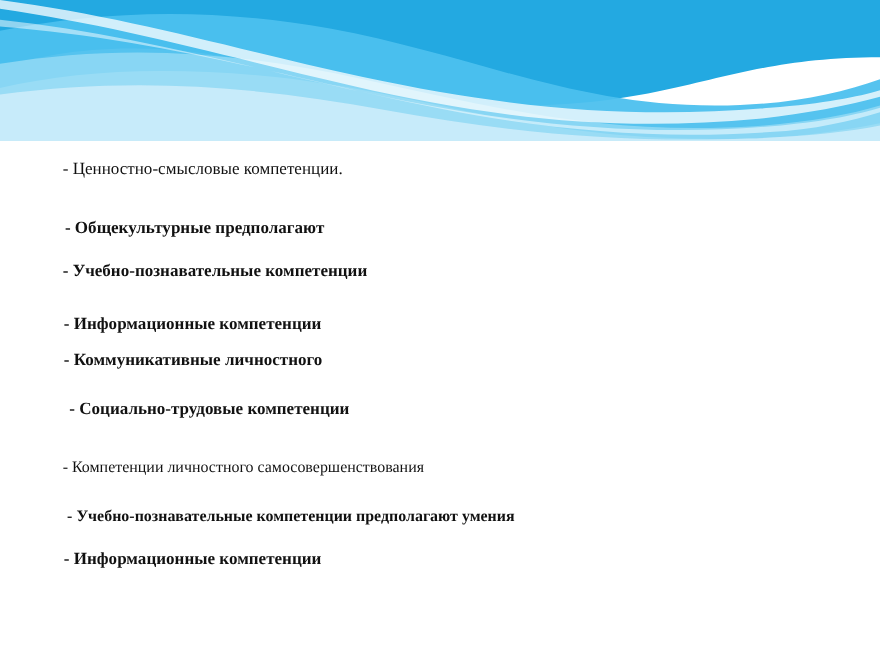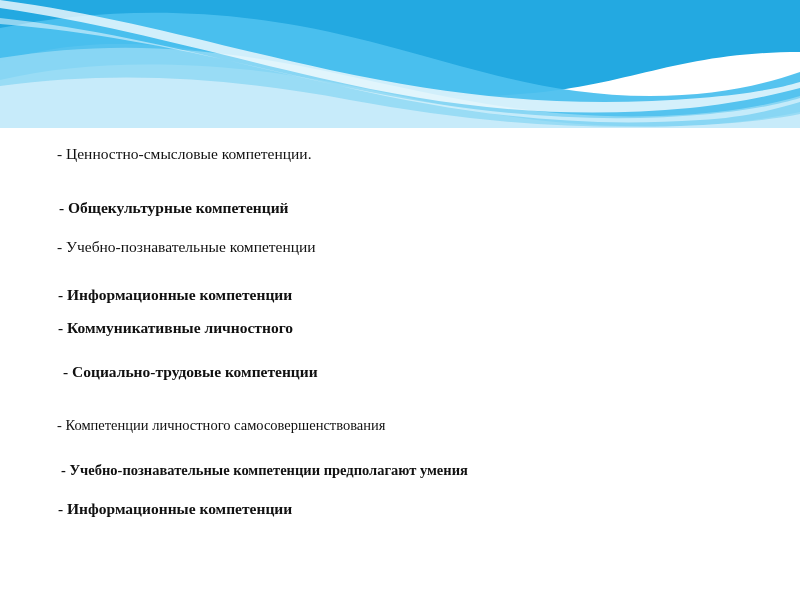"- Общекультурные компетенций" div.bullet-line { text: компетенций -> предполагают }
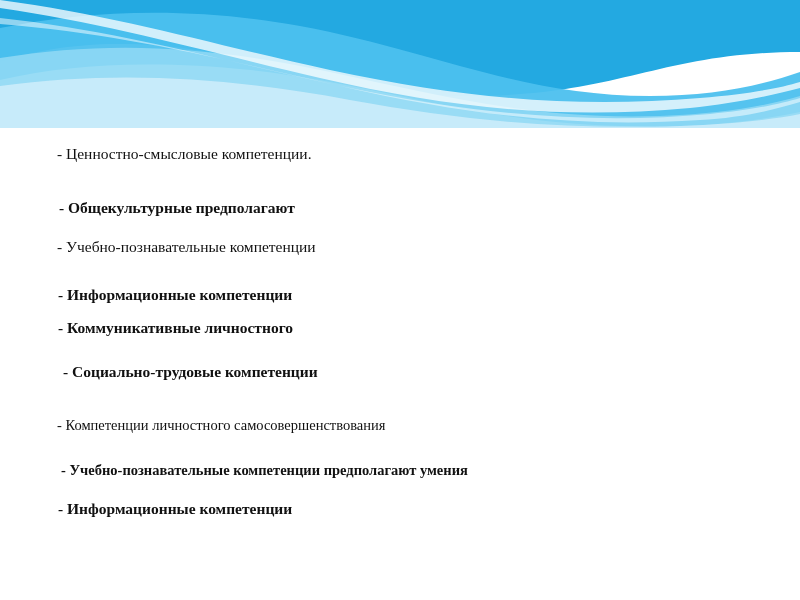"- Учебно-познавательные компетенции" .l2 { font-weight: normal -> bold }
